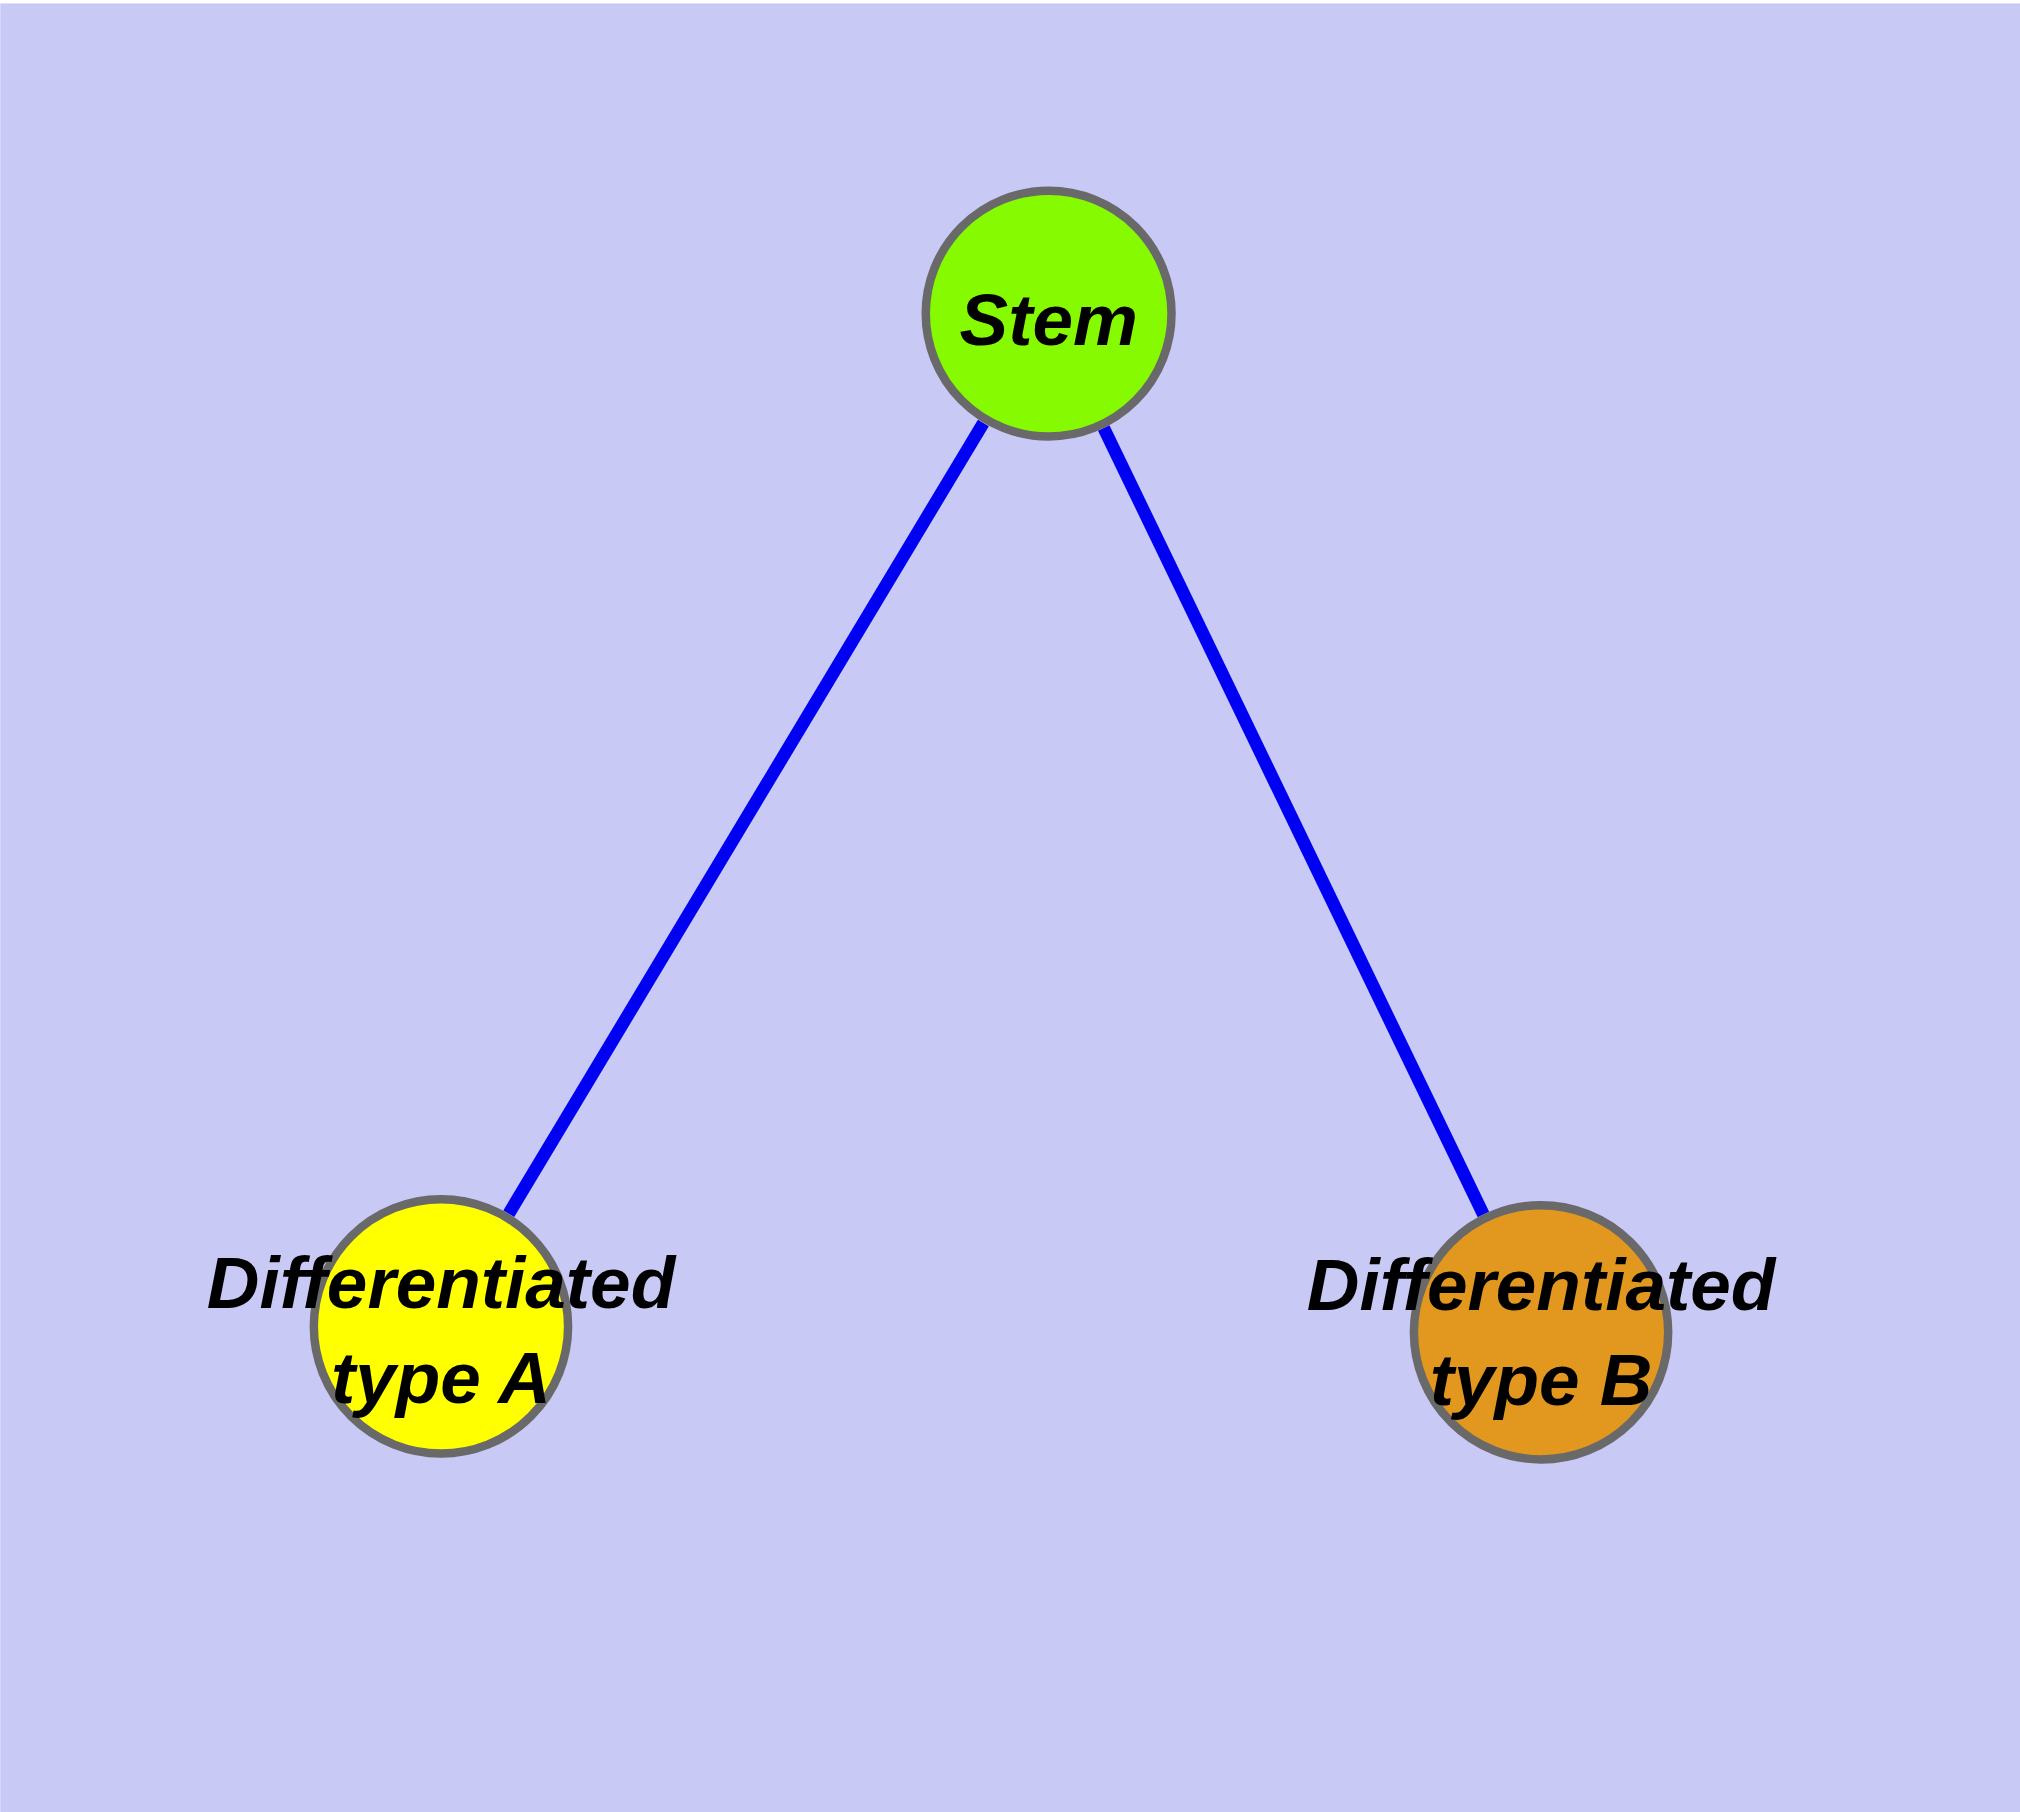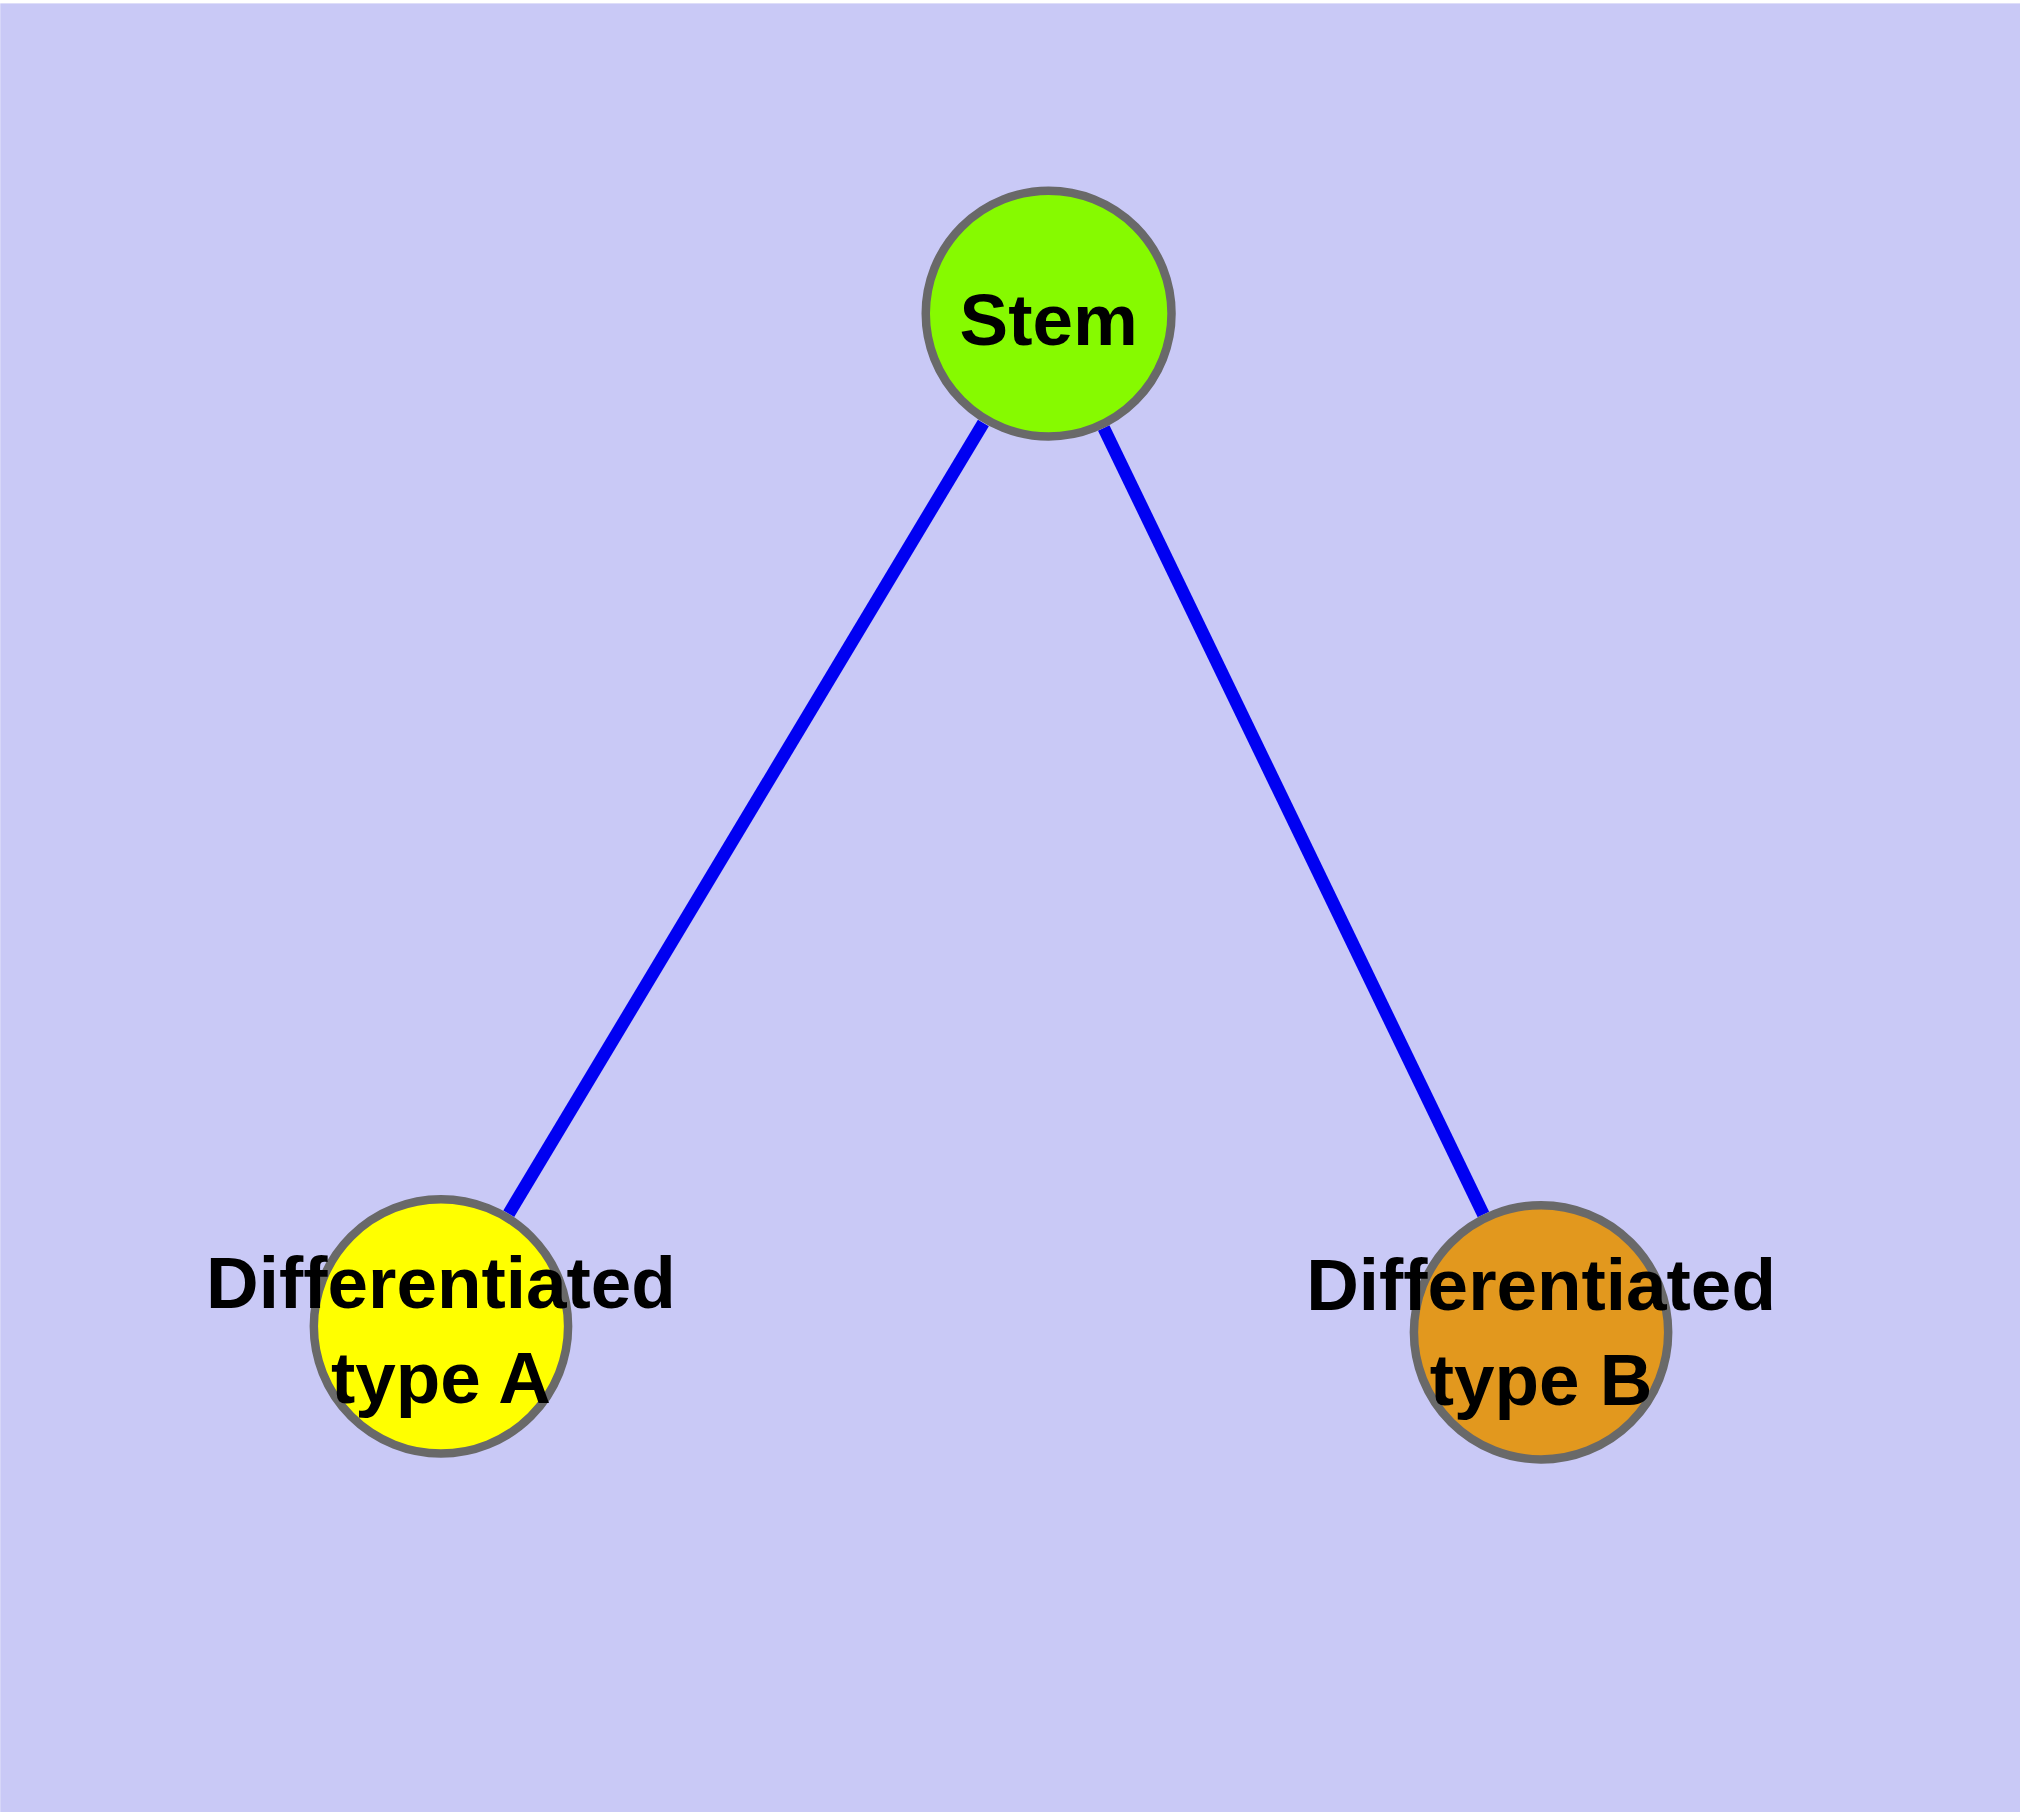"Stem" .stage { font-style: none -> italic }
